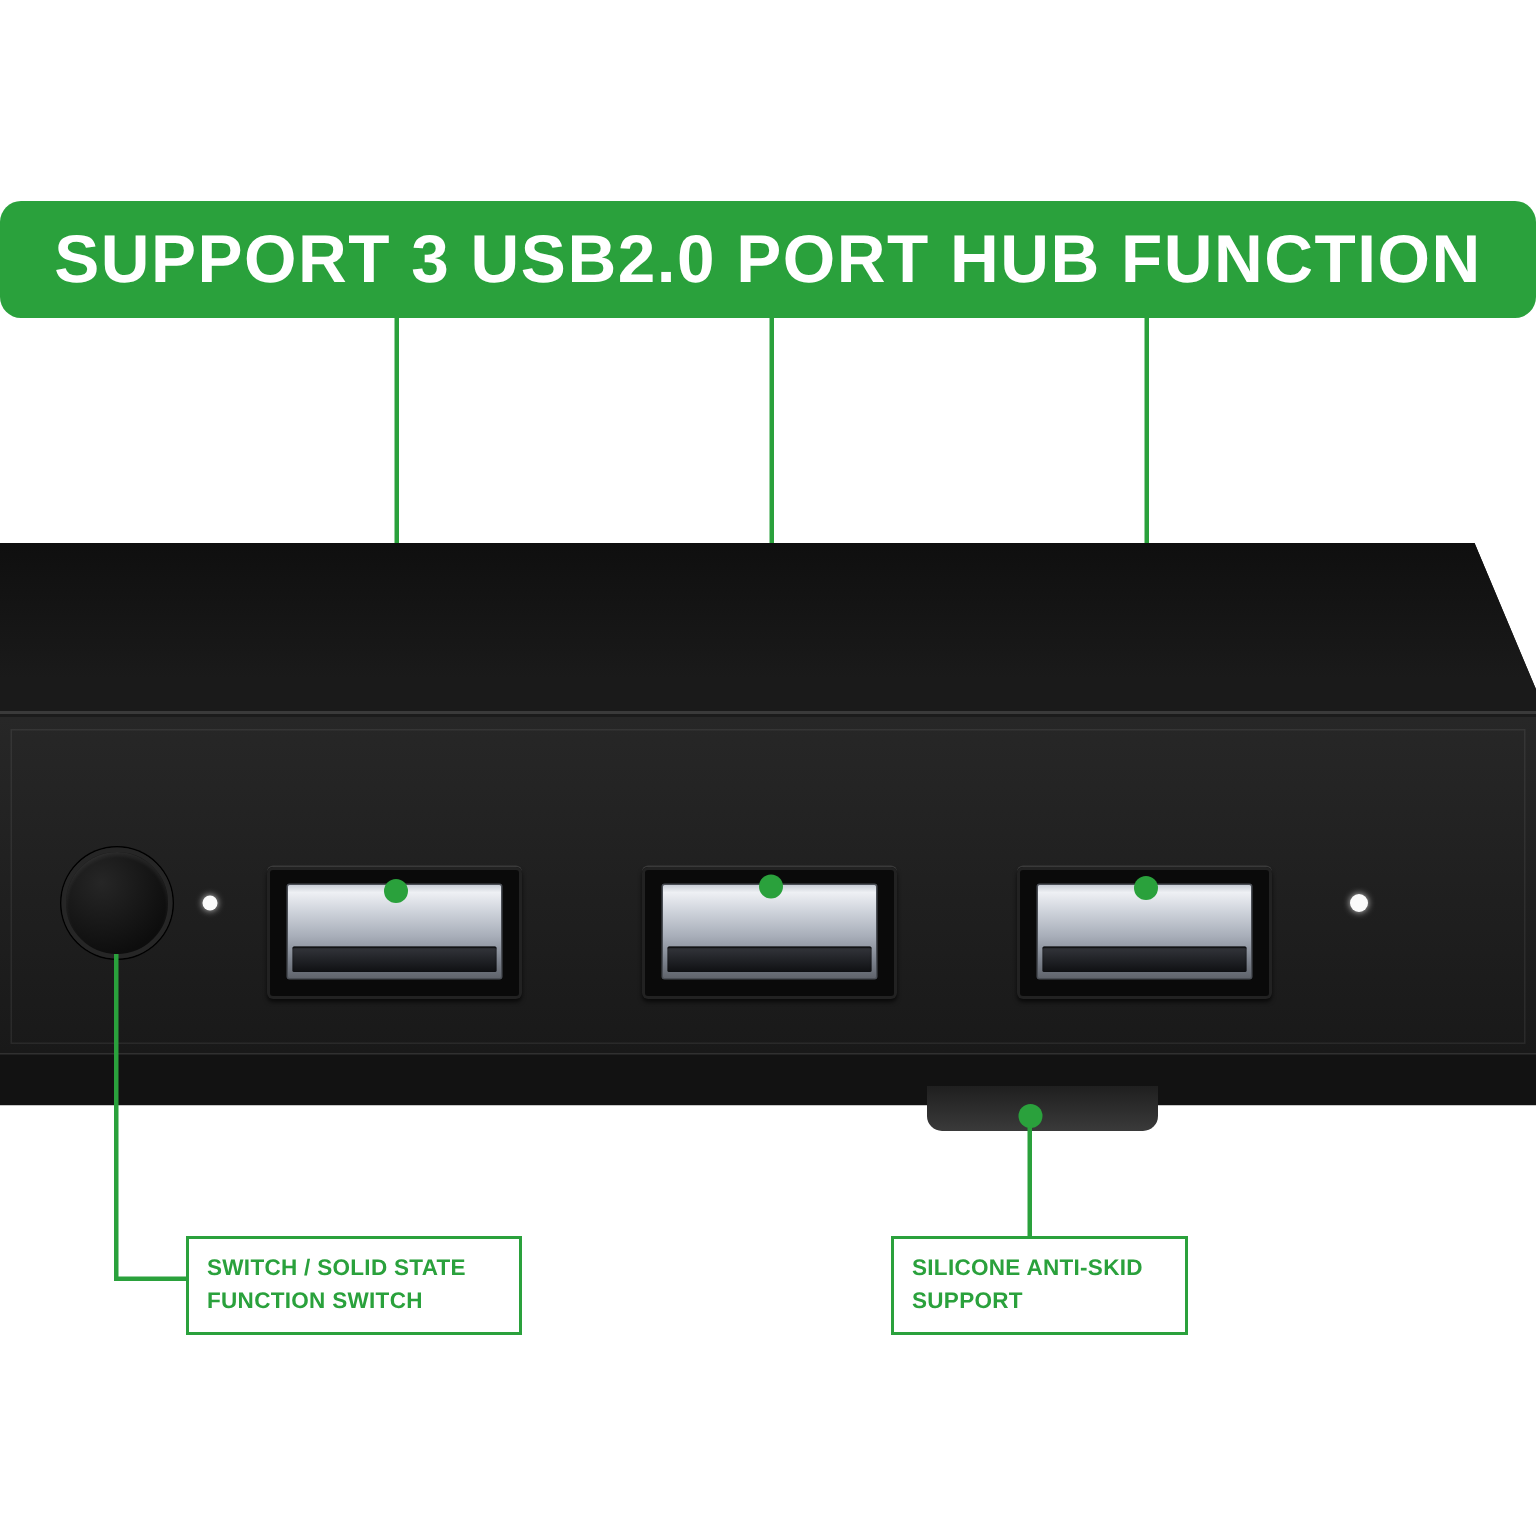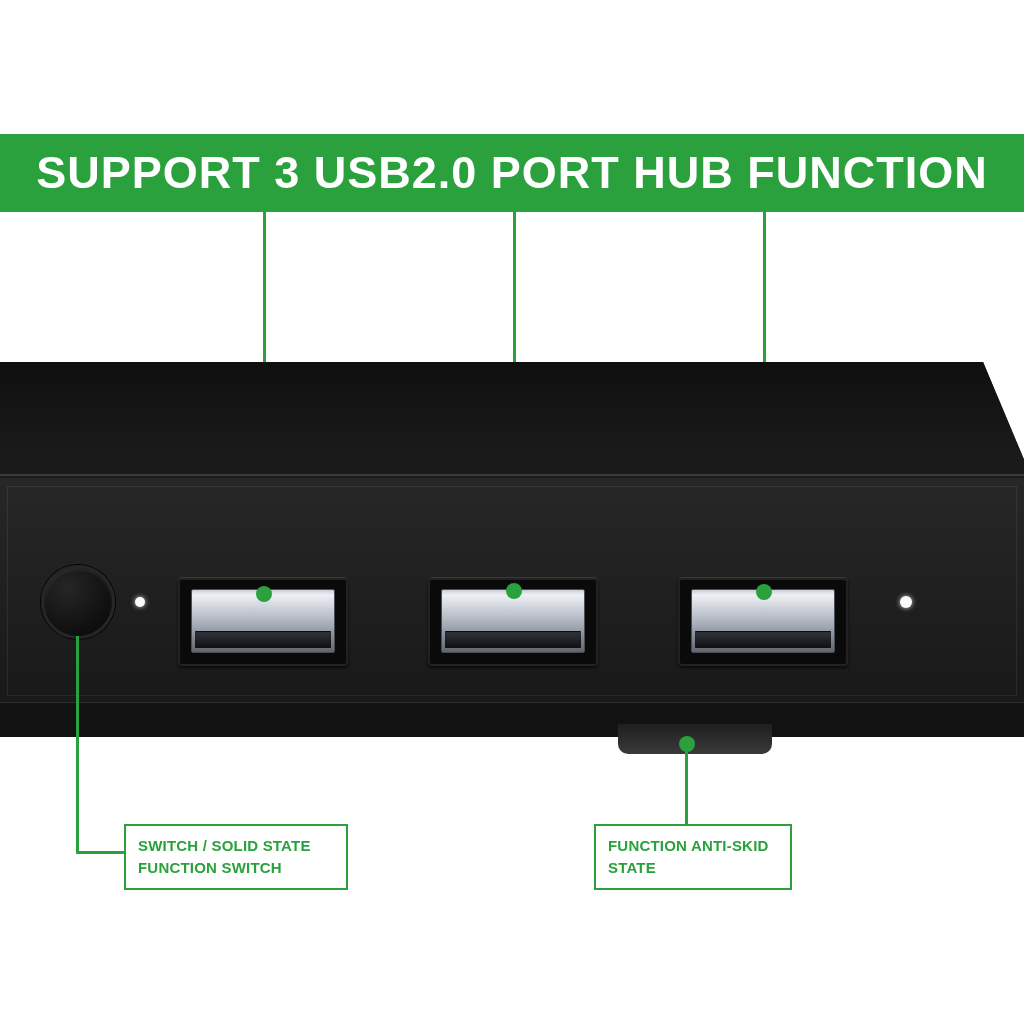"SUPPORT 3 USB2.0 PORT HUB" .banner { border-radius: none -> 14px }
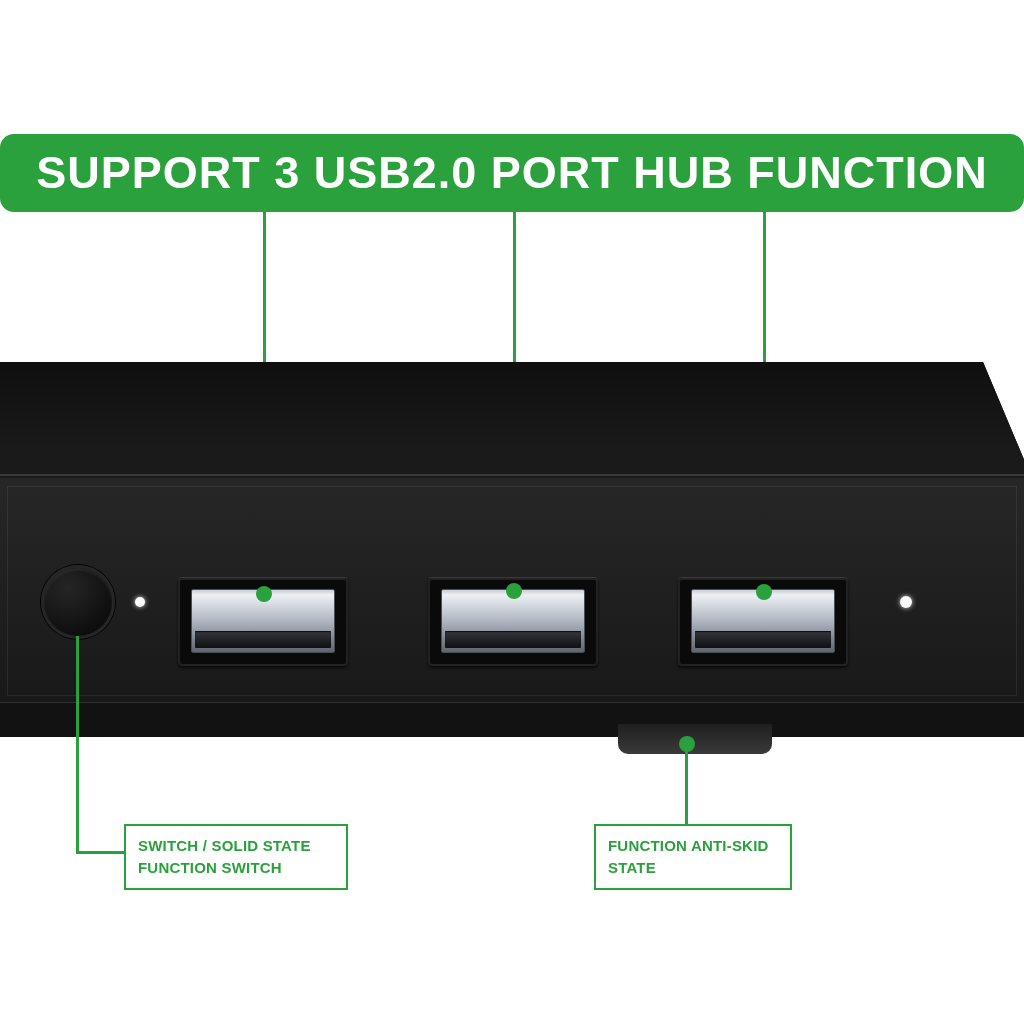"FUNCTION ANTI-SKID" div.line { text: FUNCTION -> SILICONE }
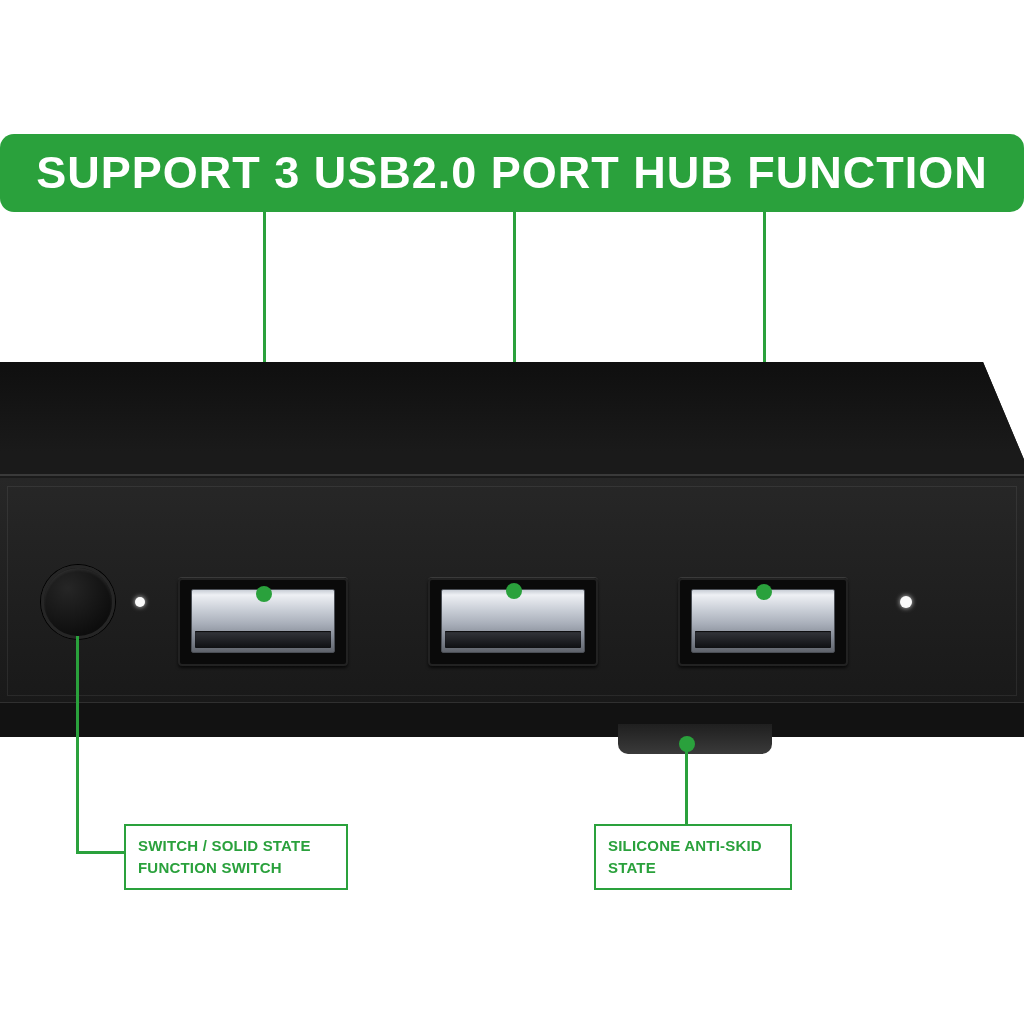"STATE" div.line { text: STATE -> SUPPORT }
